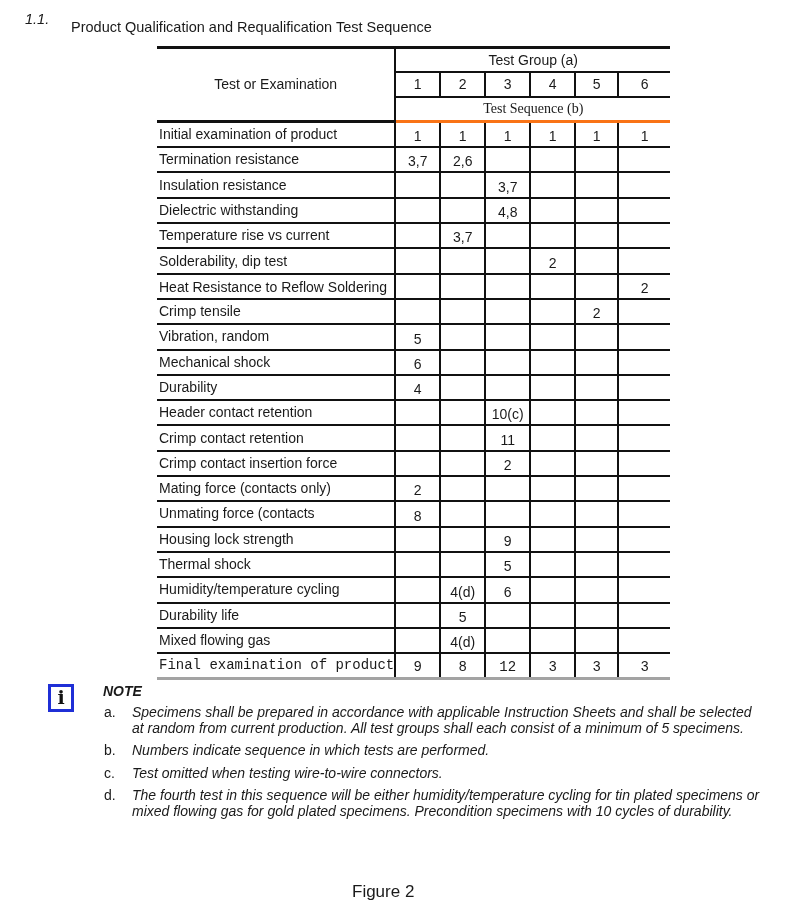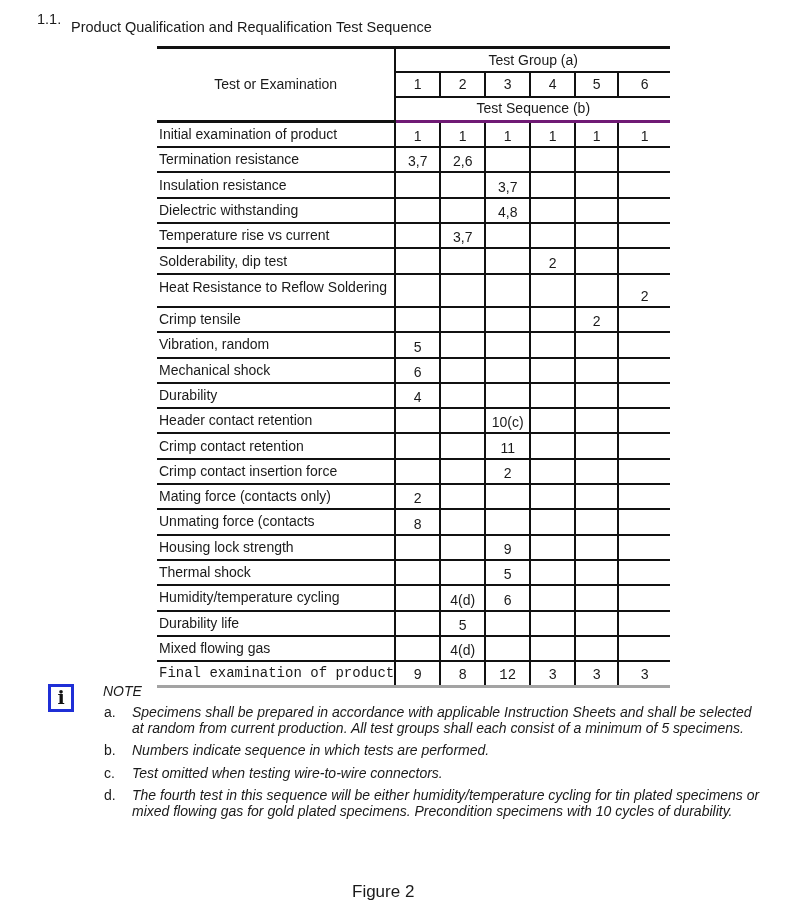"1.1." .section-head .num { font-style: none -> italic; left: 16px -> 4px }
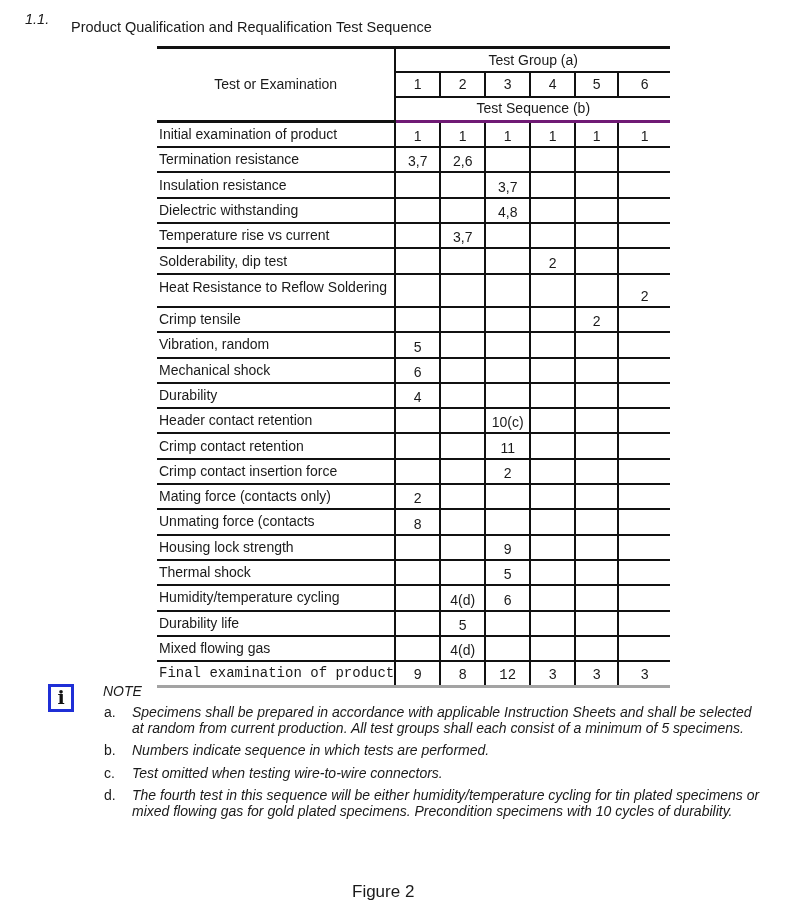"Test Sequence (b)" table.seq thead tr:last-child th { border-bottom: 3px solid #701a75 -> 3px solid #f97316; font-family: none -> Liberation Serif, serif }
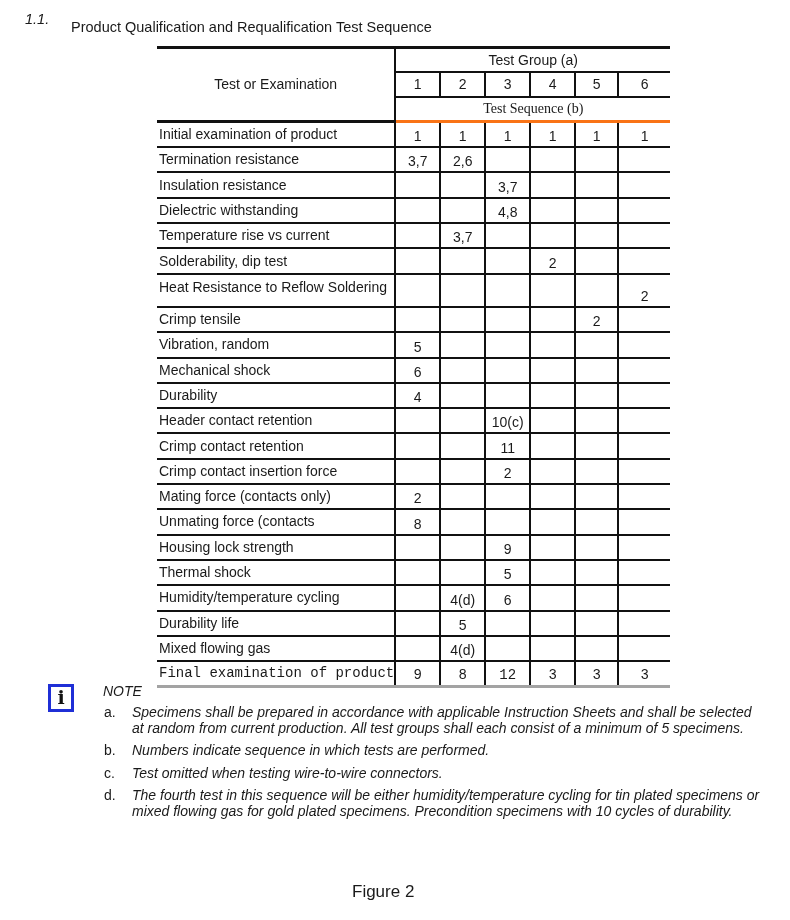"Heat Resistance to Reflow Soldering" table.seq td.name.wrap { padding-bottom: 8px -> 0 }
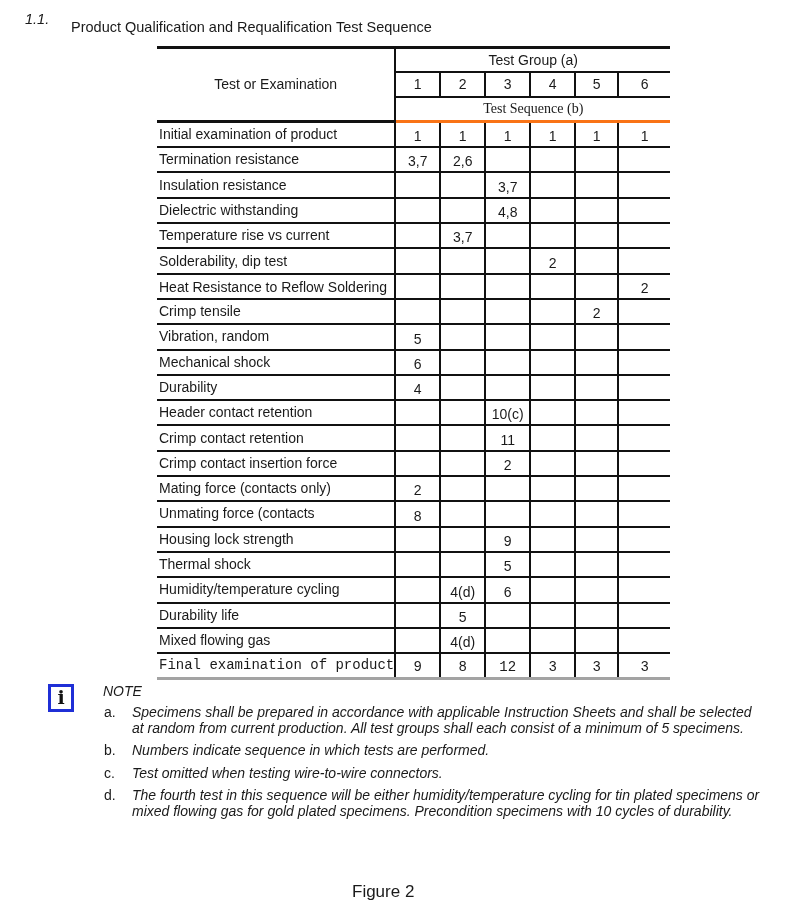"NOTE" .note-title { font-weight: normal -> bold }
